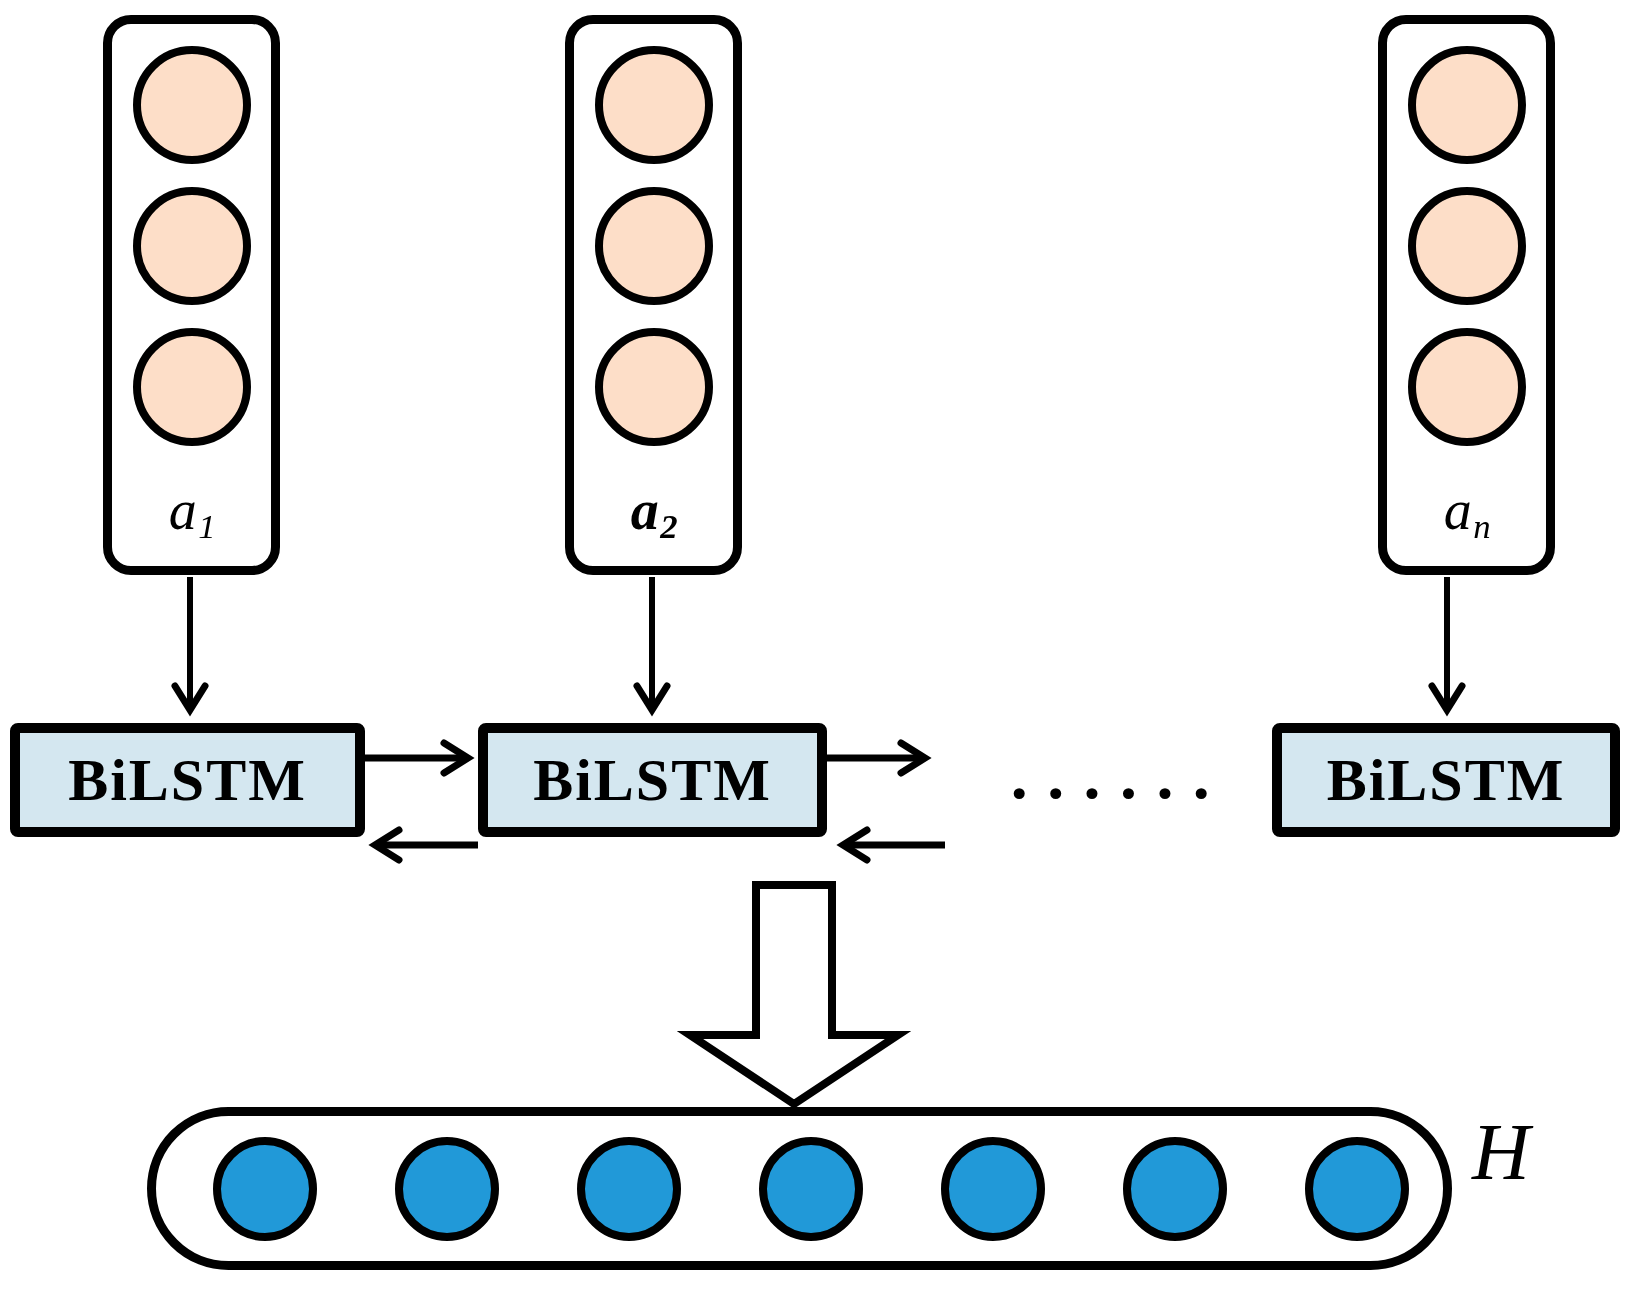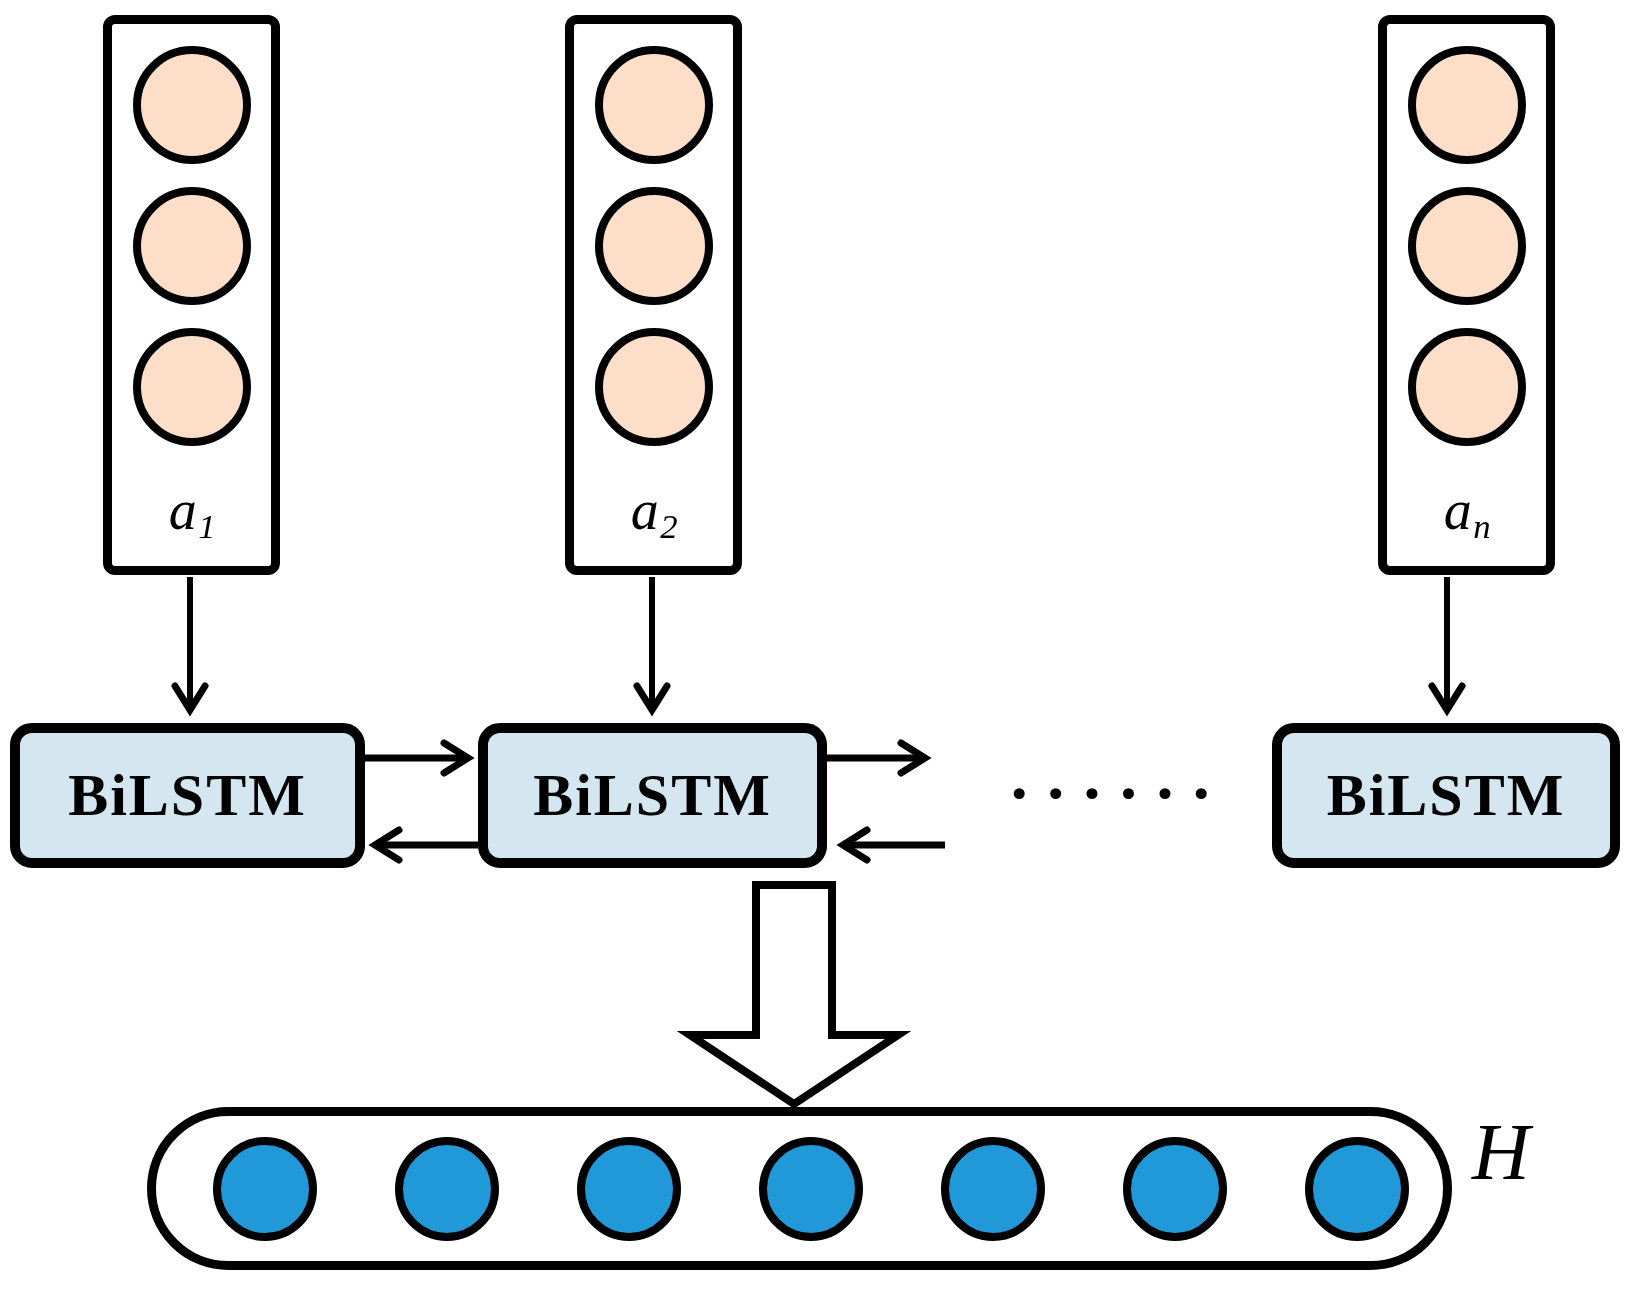"a1" .input-col { border-radius: 12px -> 28px }
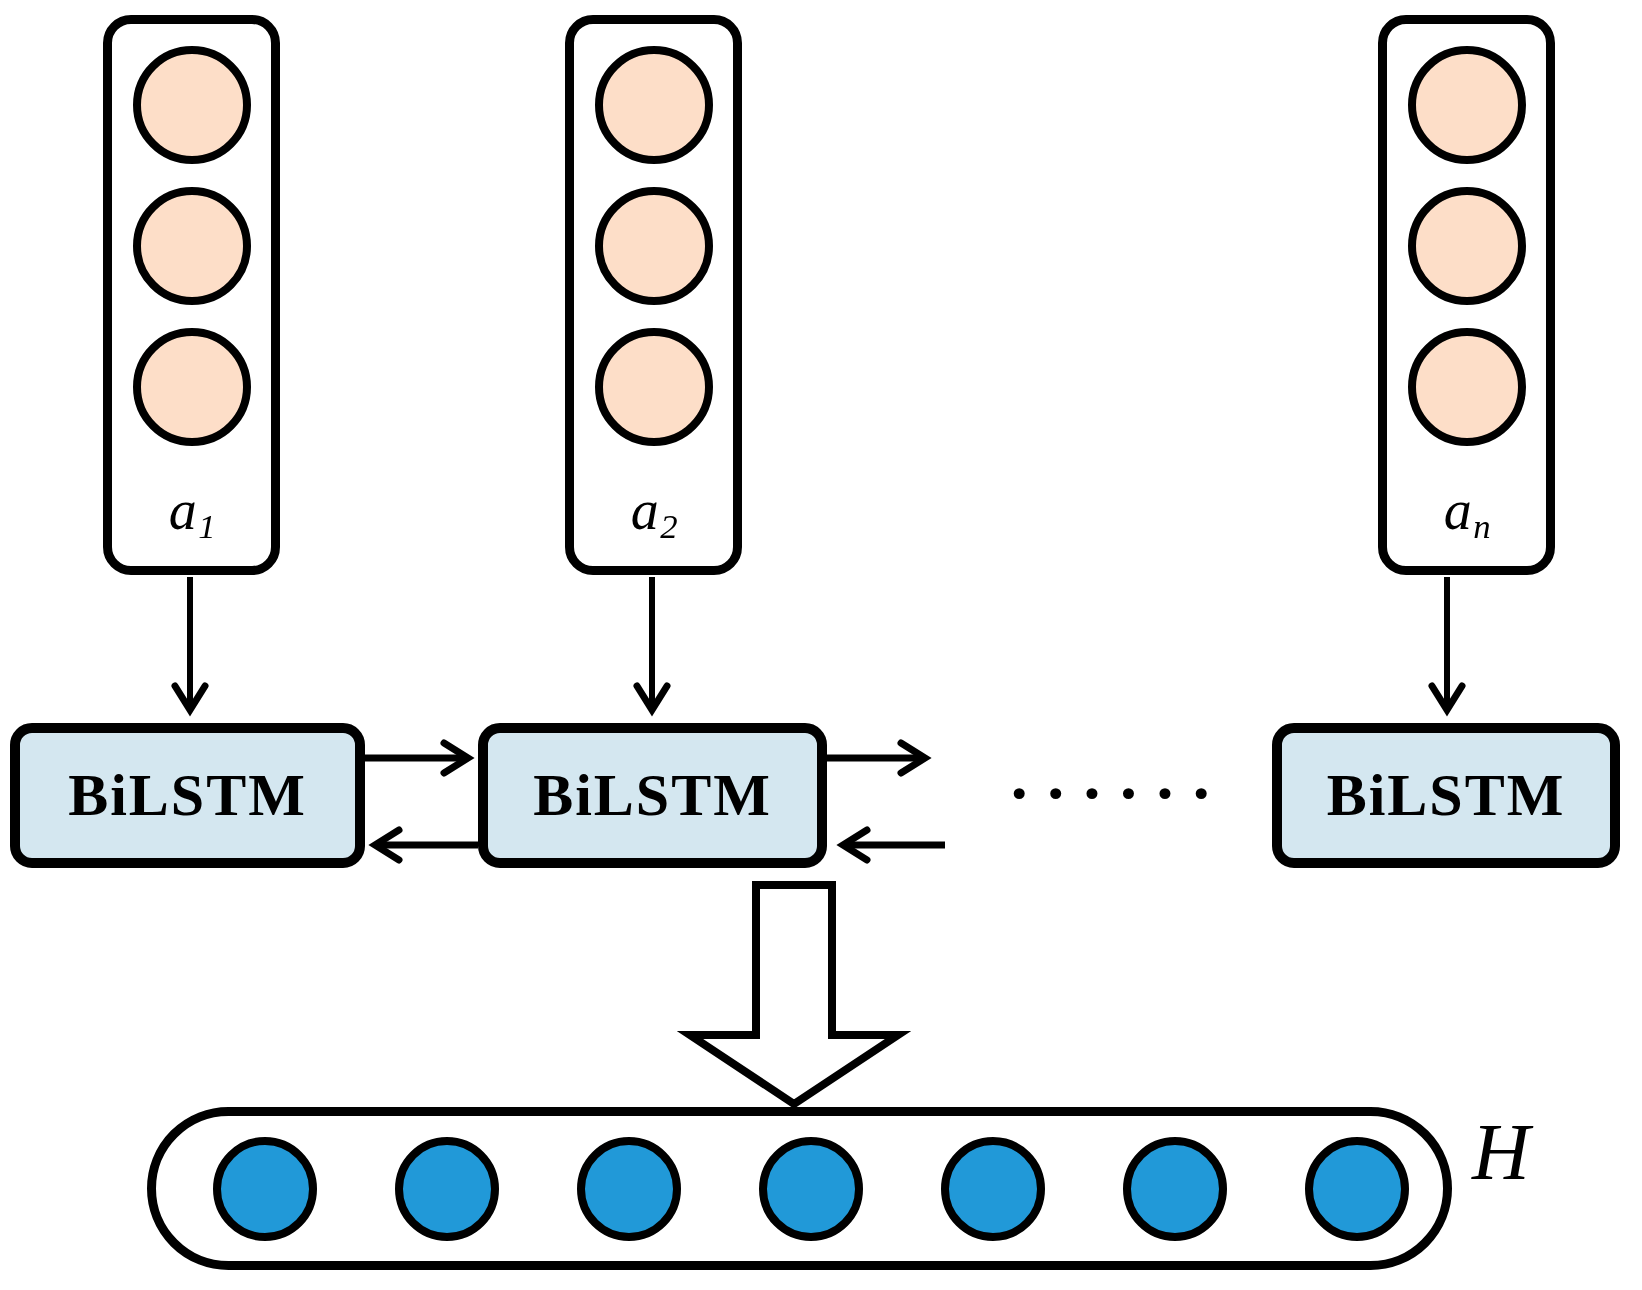"a2" div.input-col { font-weight: none -> bold }
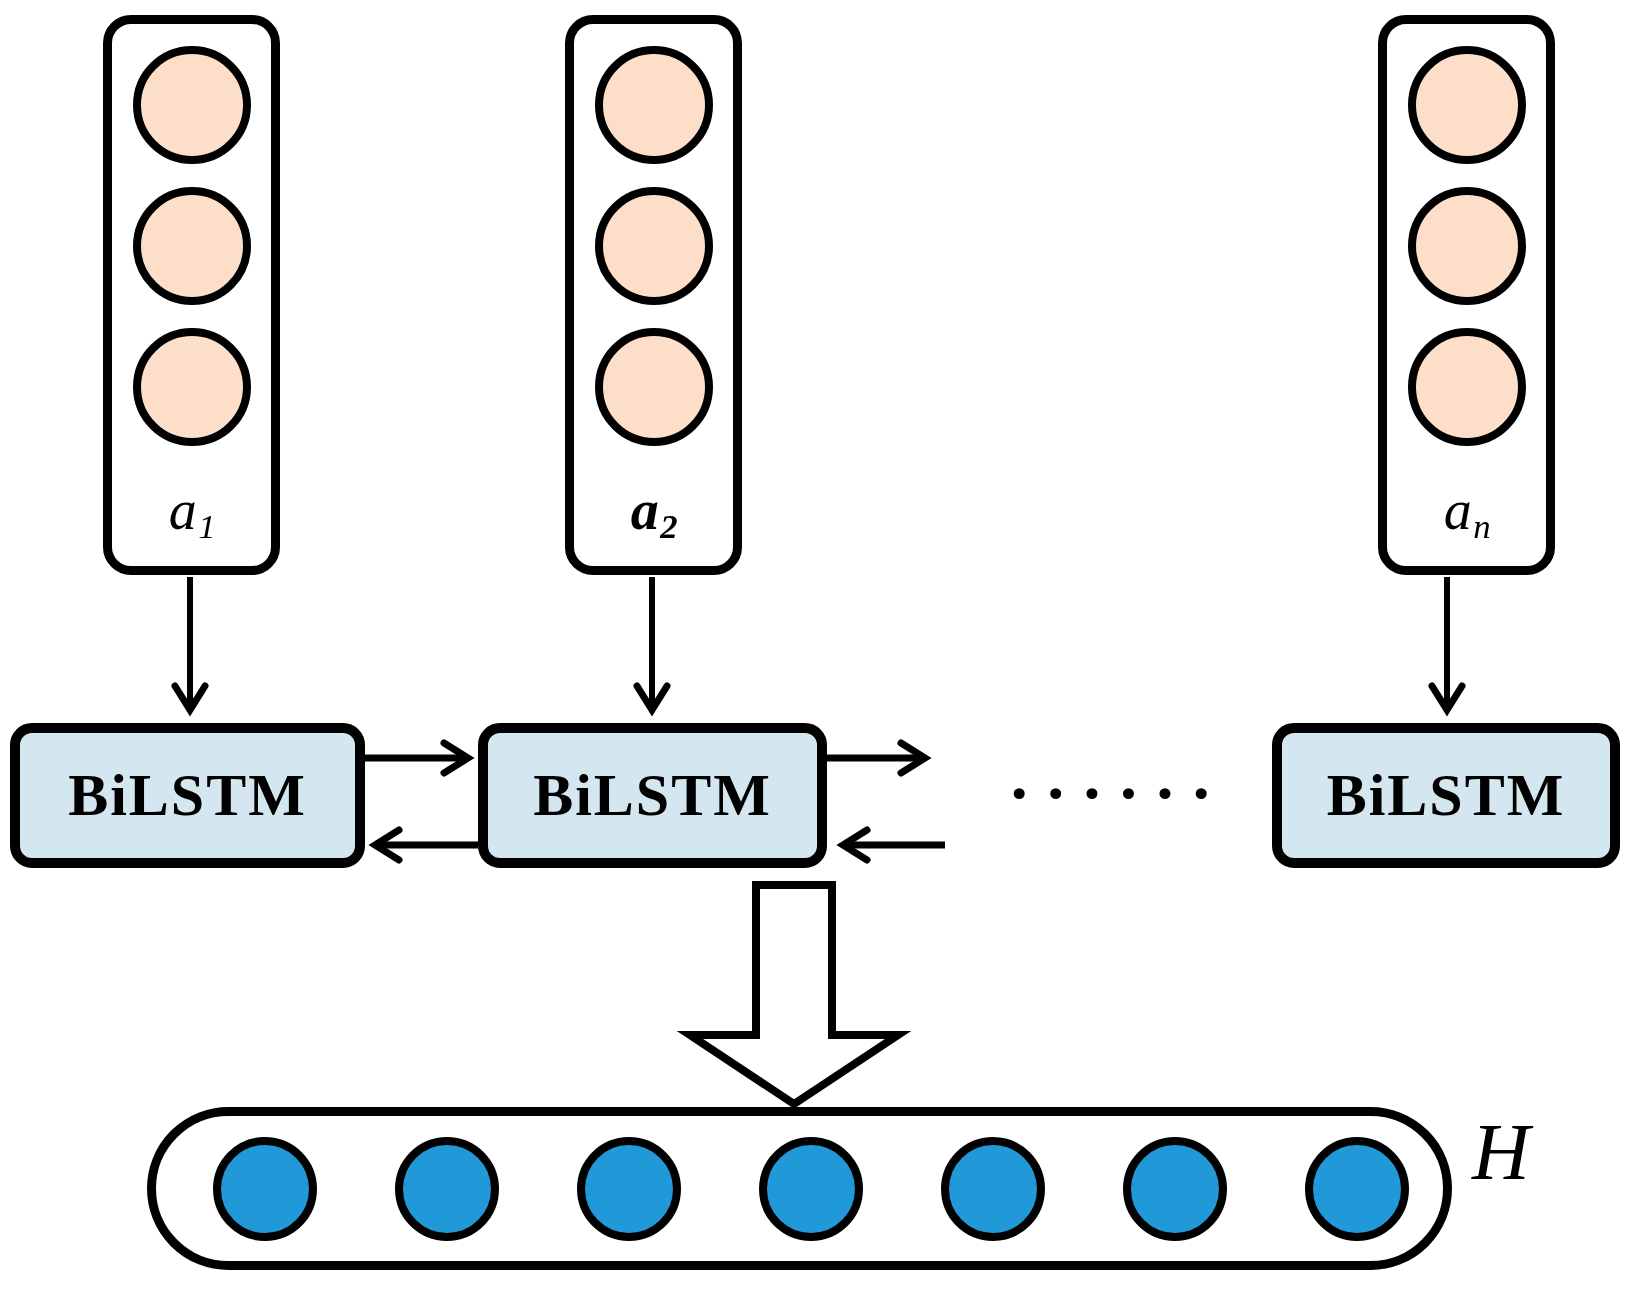"BiLSTM" .bilstm-box { border-radius: 22px -> 8px; height: 145px -> 114px }
